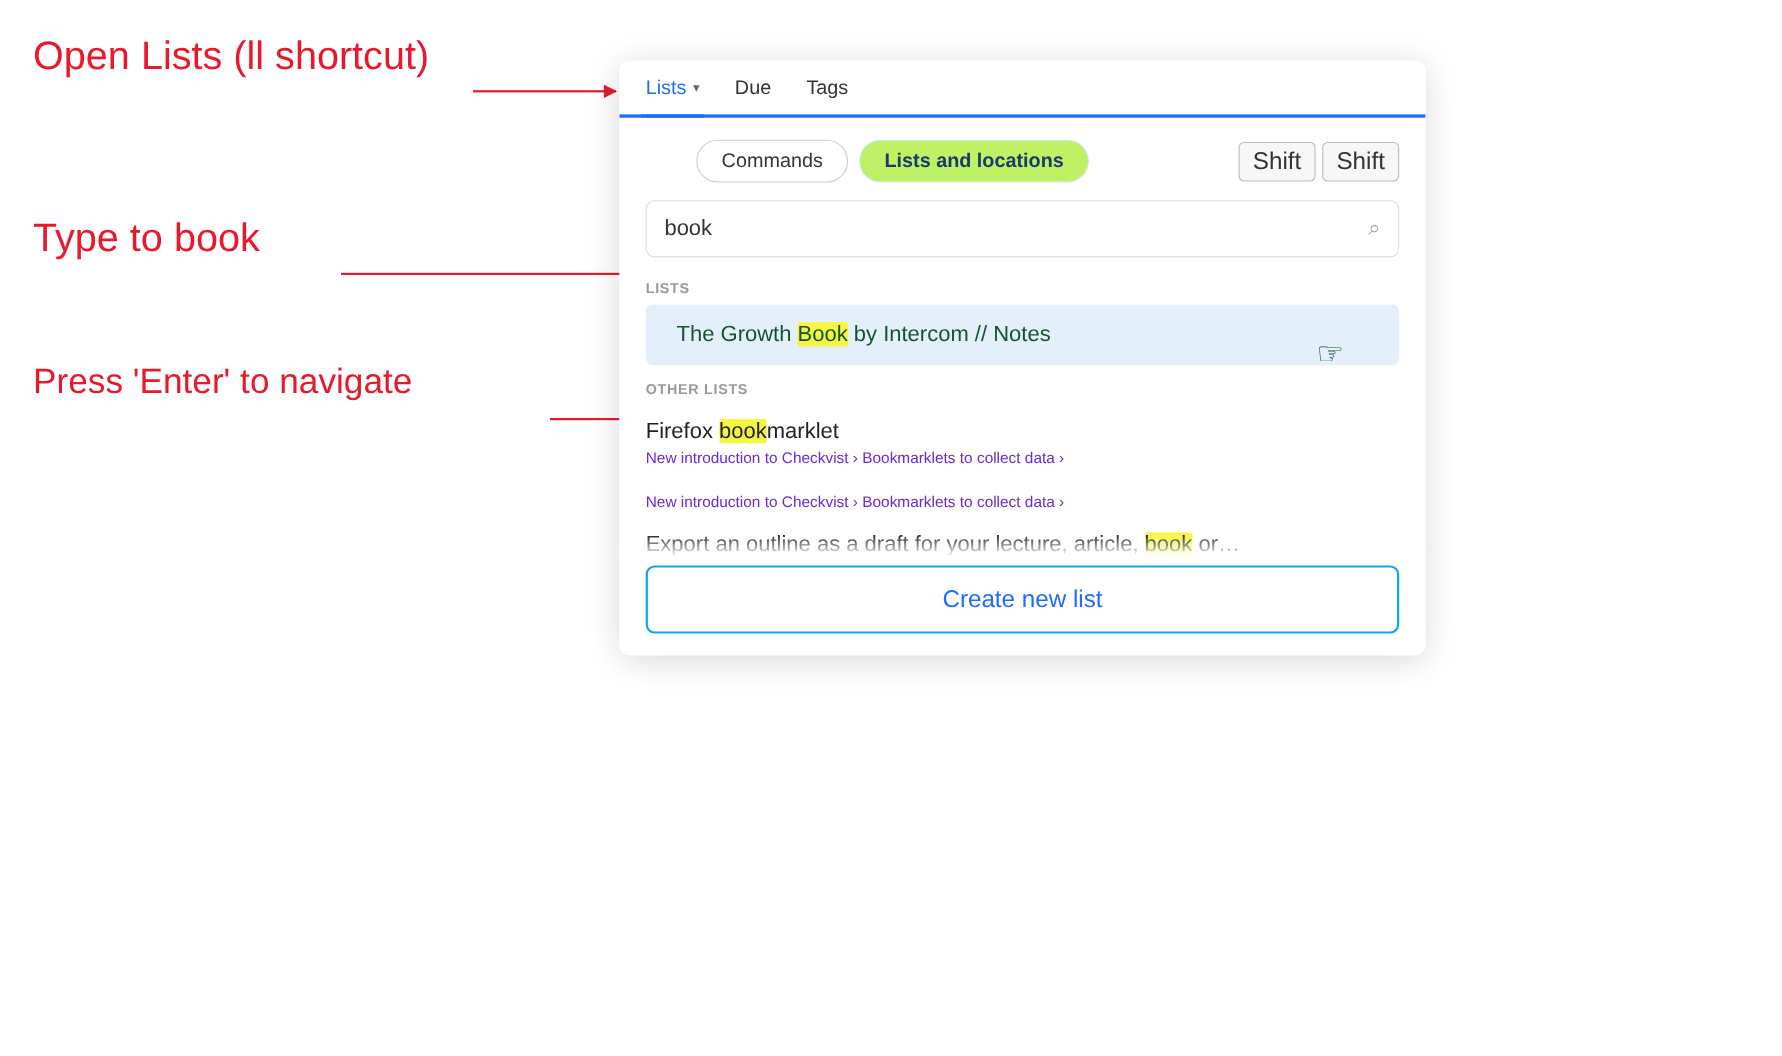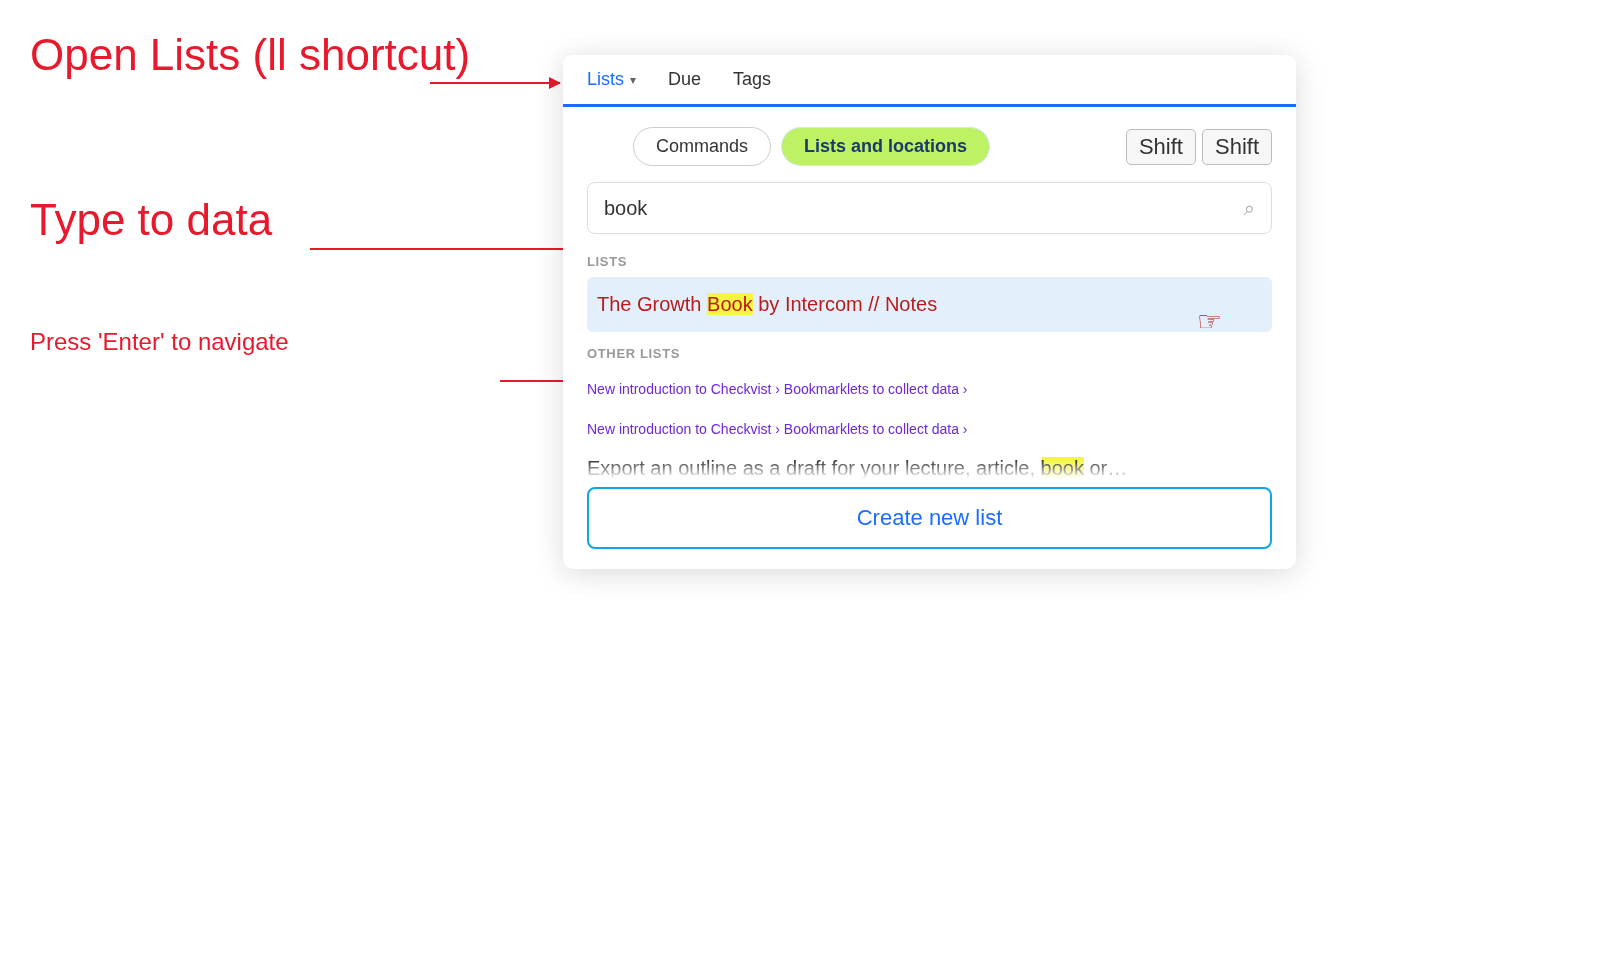"Open Lists (ll shortcut)" .annotation { font-size: 44px -> 36px }
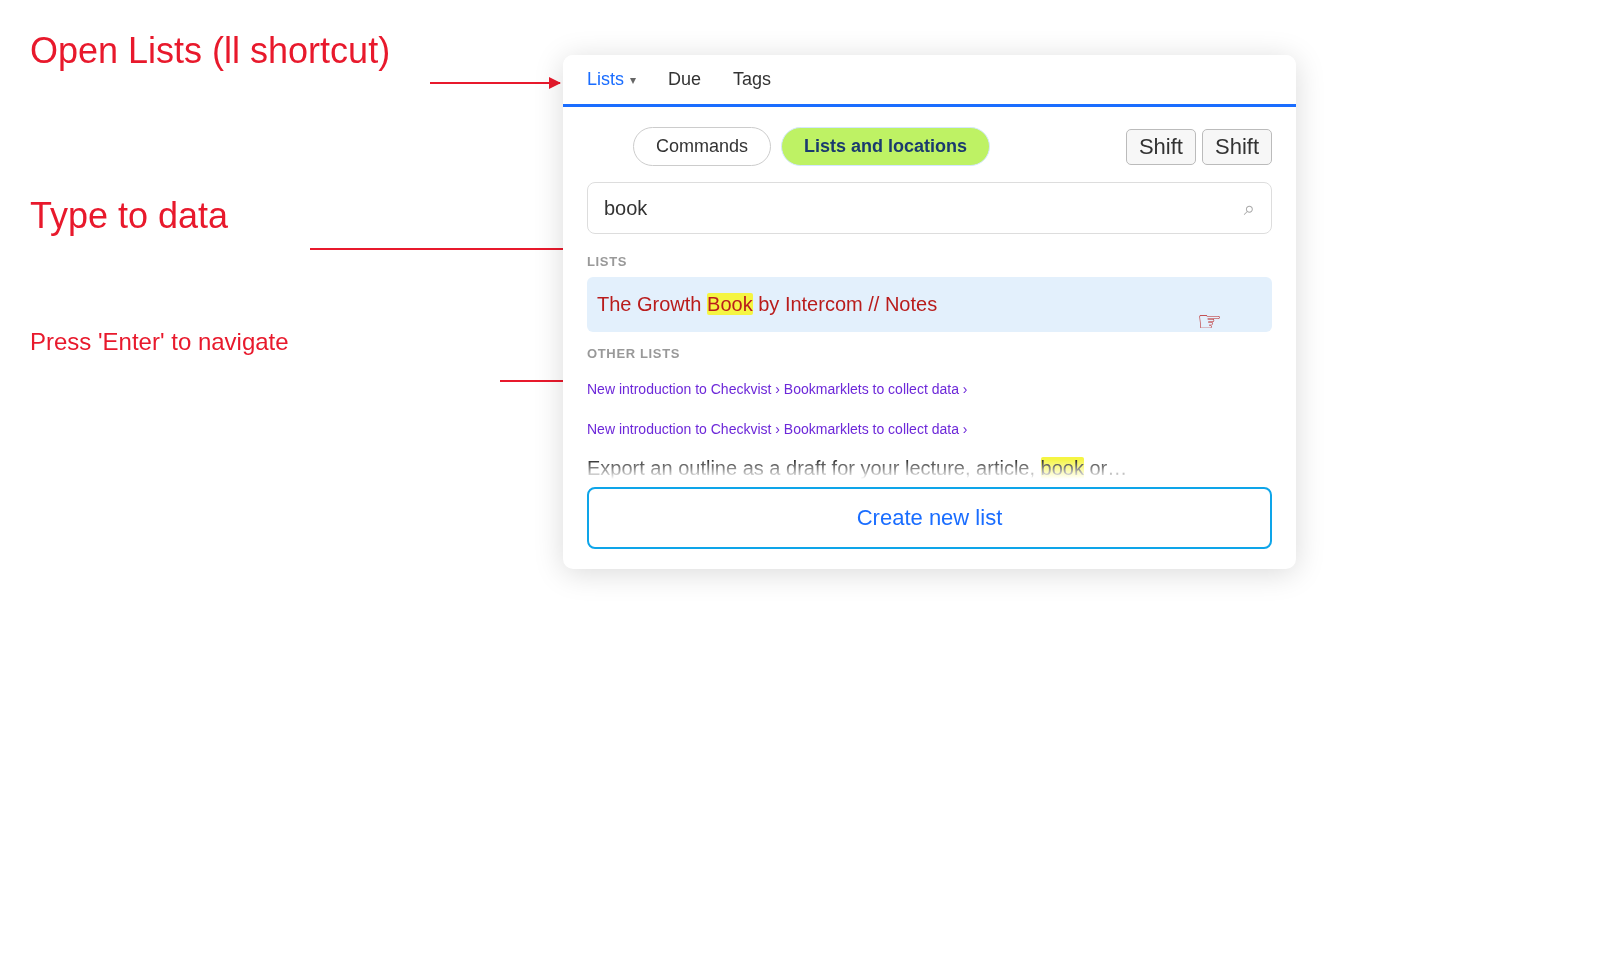"Type to data" div.annotation { text: data -> book }
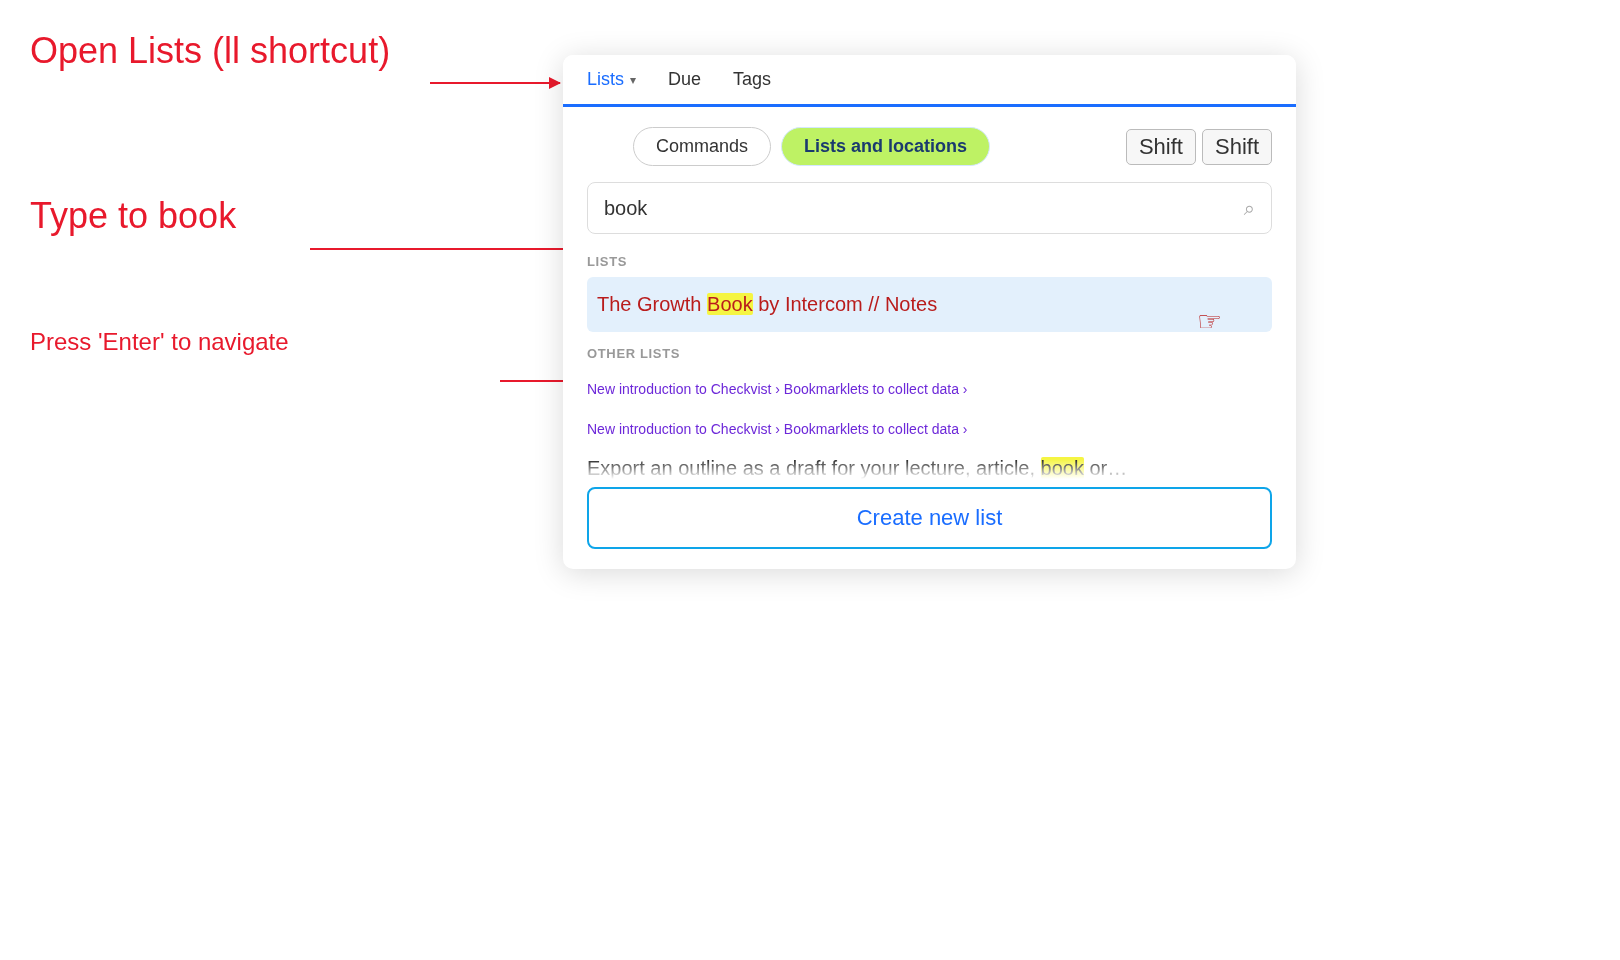"The Growth Book by Intercom" .list-item-highlighted { color: #b91c1c -> #14532d; padding: 16px 10px -> 16px 28px }
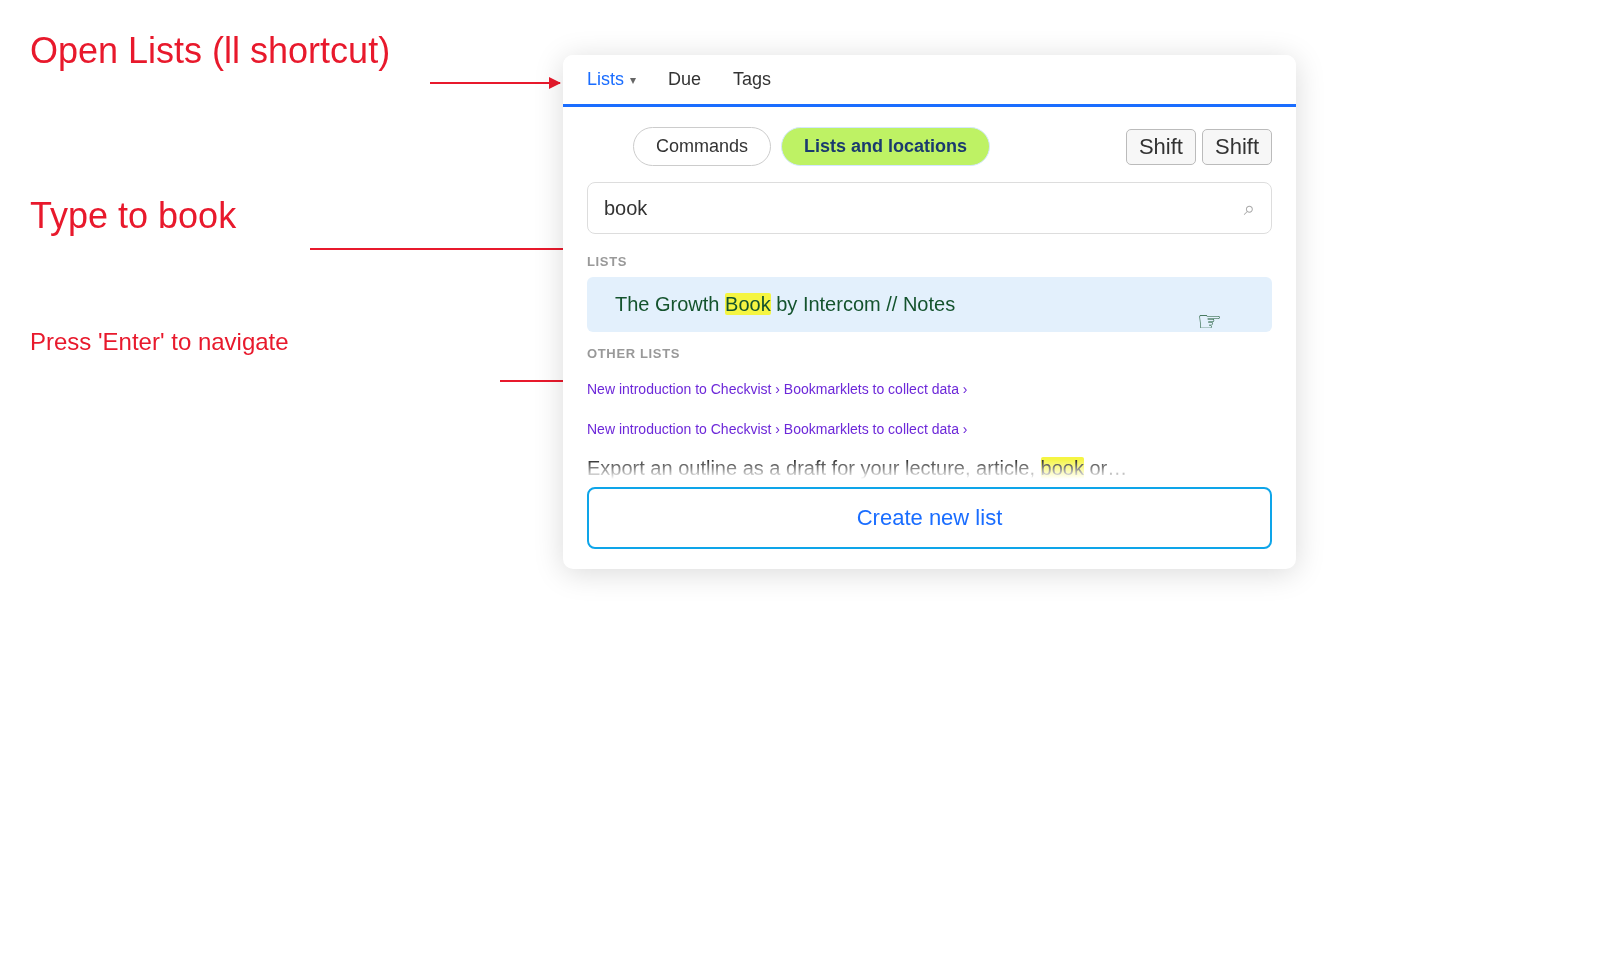"Press 'Enter' to navigate" div.annotation { font-size: 24px -> 32px }
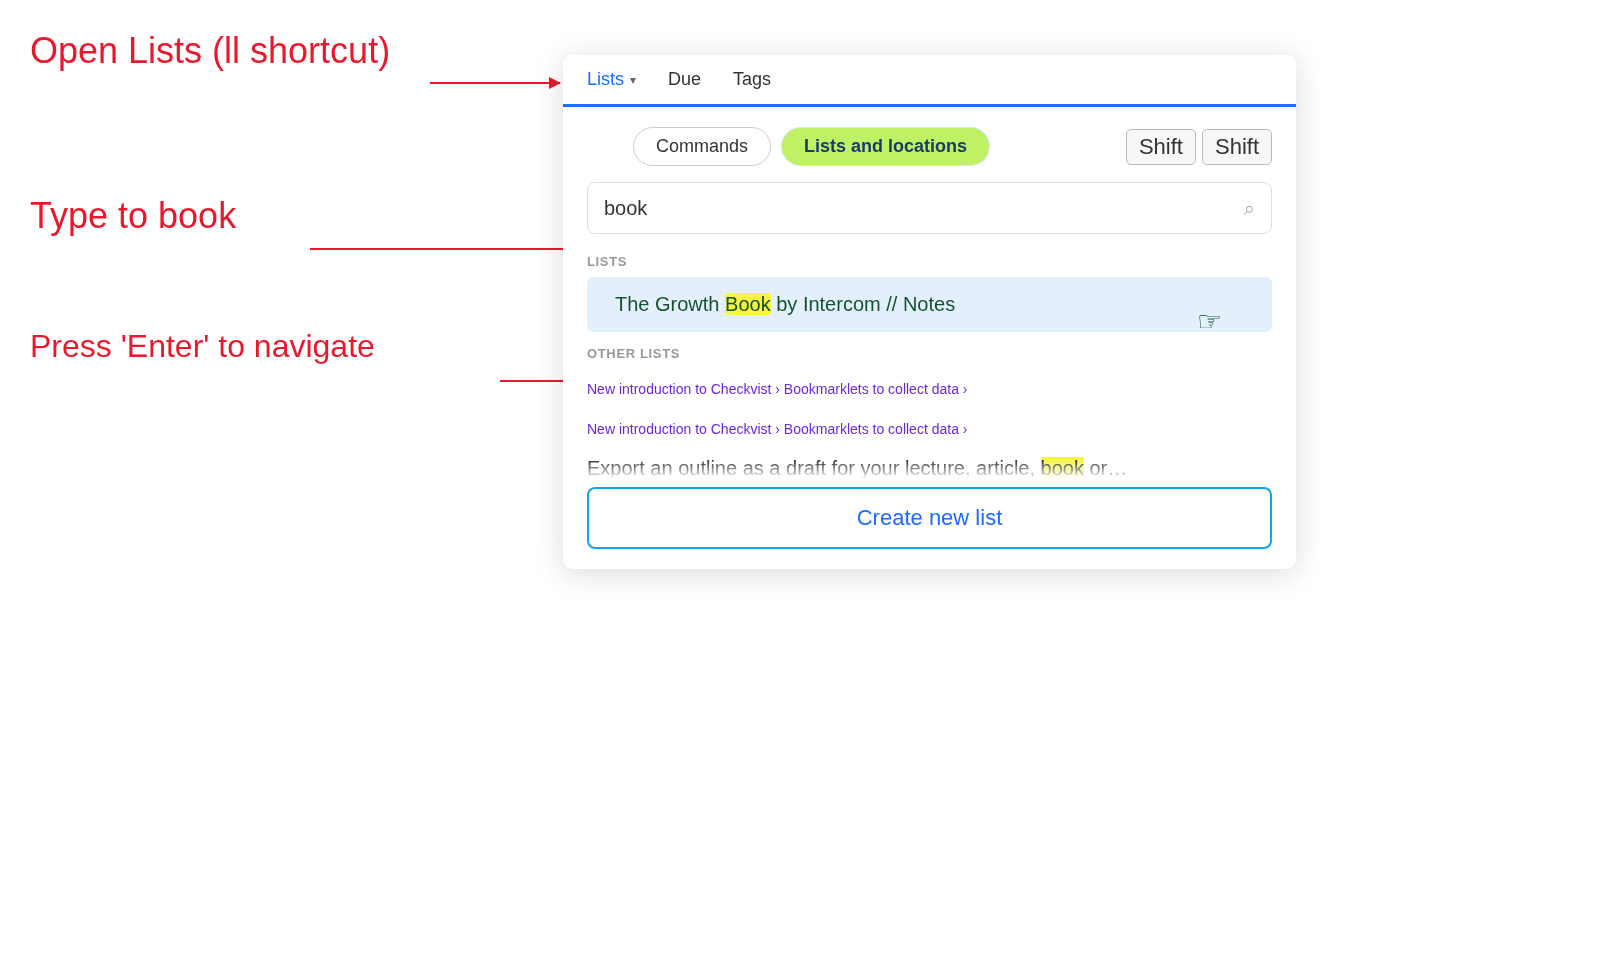"Firefox bookmarklet" div.list-item-title { html: none -> <div> <span>Firefox </span><span>book</span><span>marklet</span> </div> }
